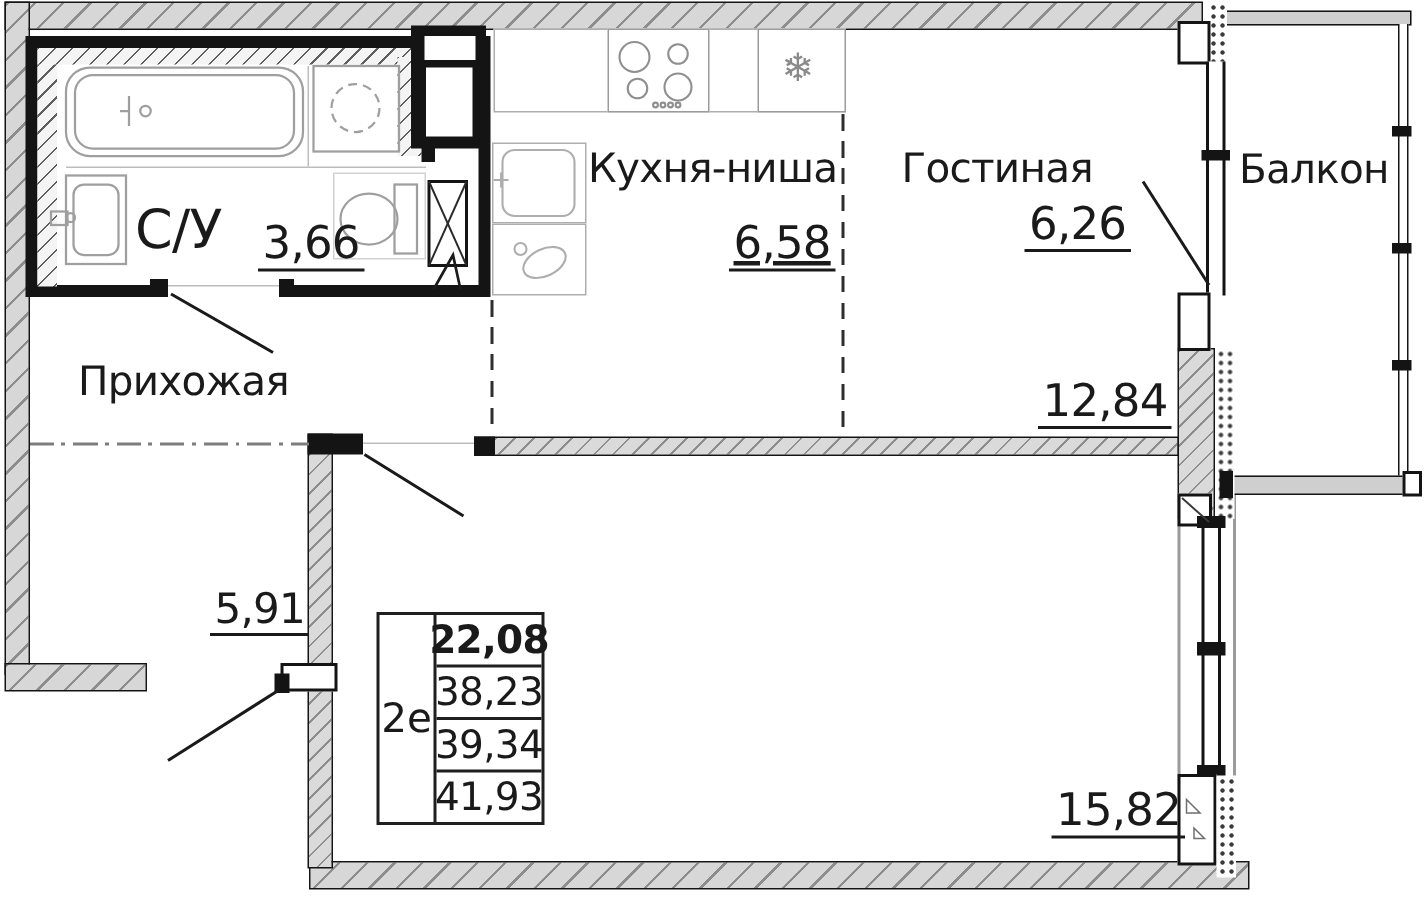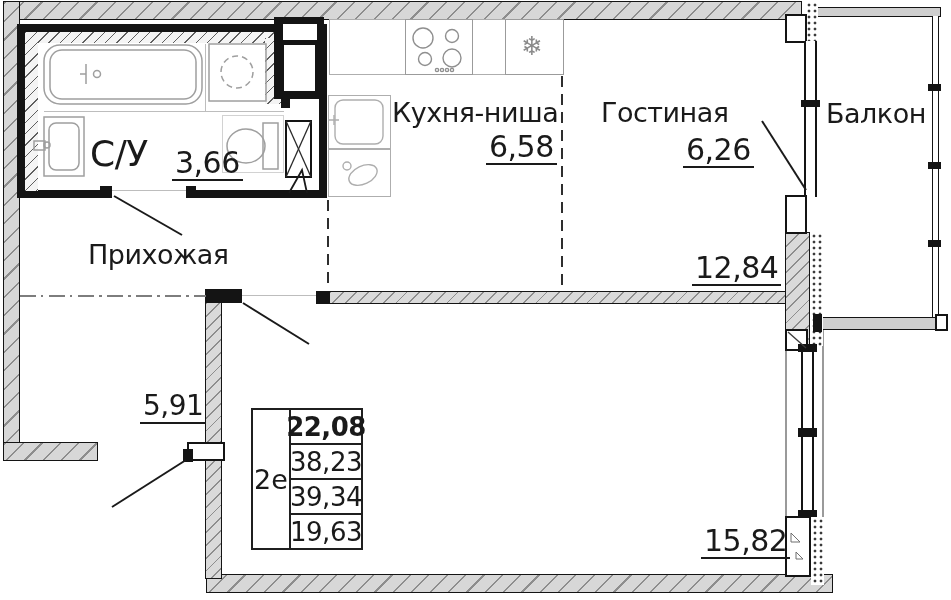"6,58" div.area-label { text-decoration: none -> underline; top: 130px -> 146px }
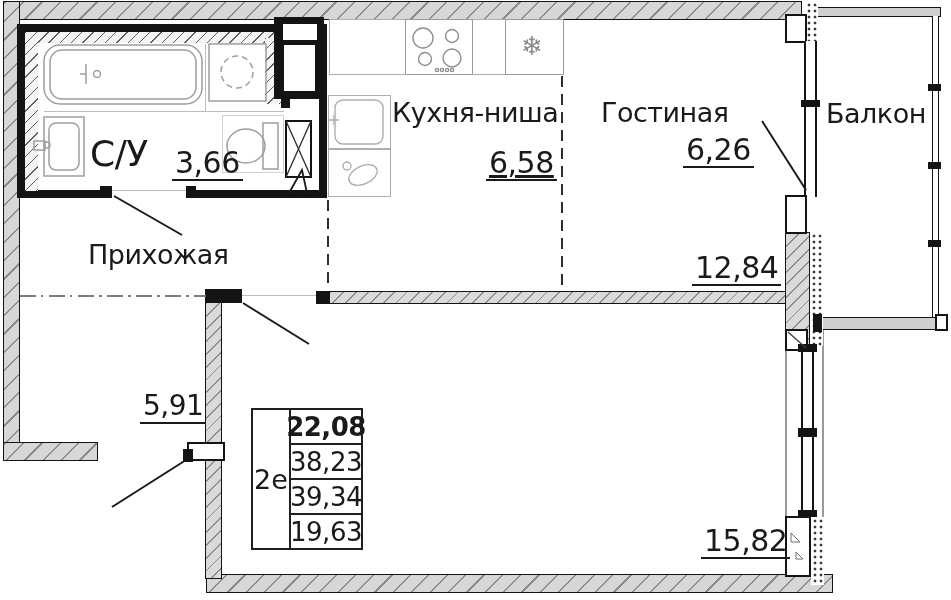"Прихожая" div.room-label { margin-left: 36px -> none }
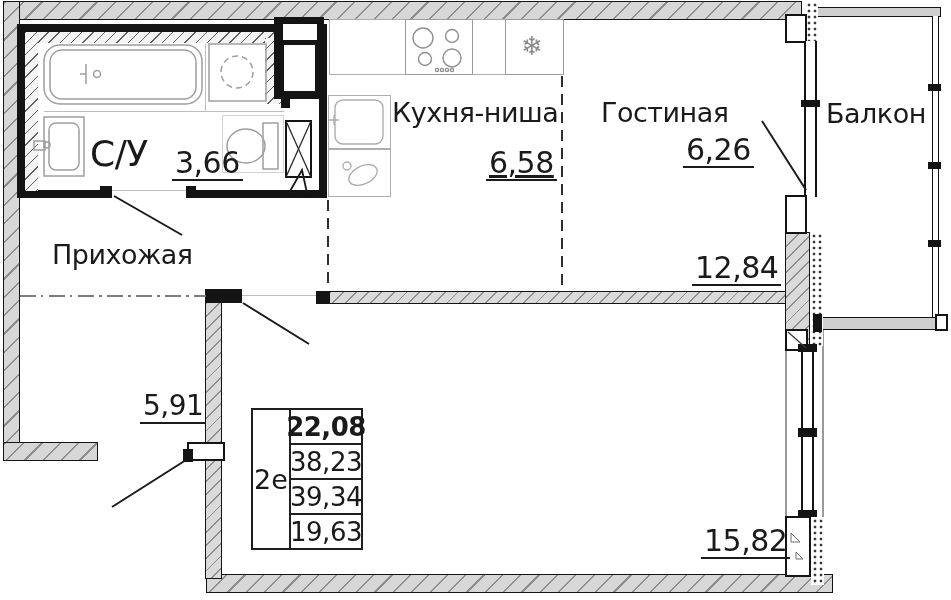"19,63" div.tbl-cell { text: 19,63 -> 41,93 }
